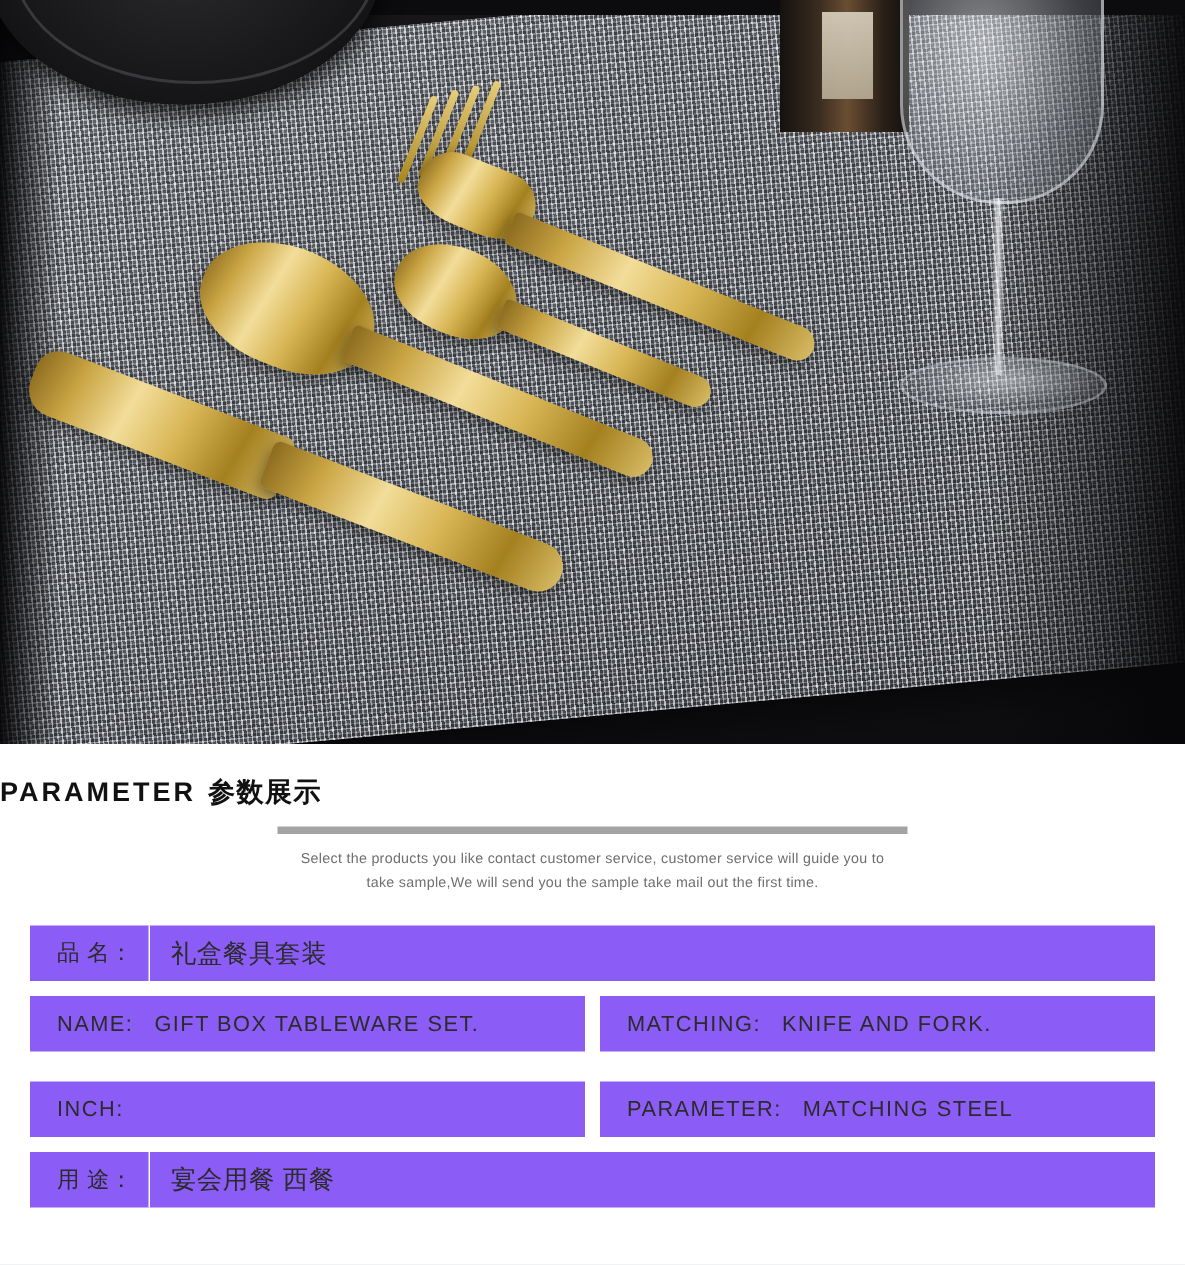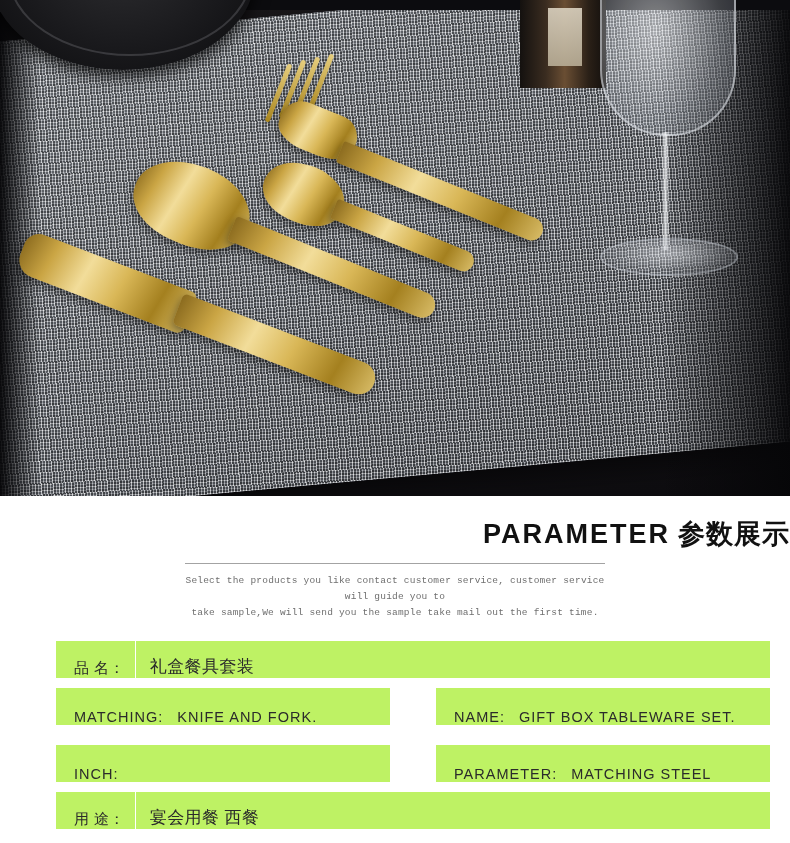"PARAMETER 参数展示" .param-title { font-size: 27px -> 18px; text-align: right -> left }
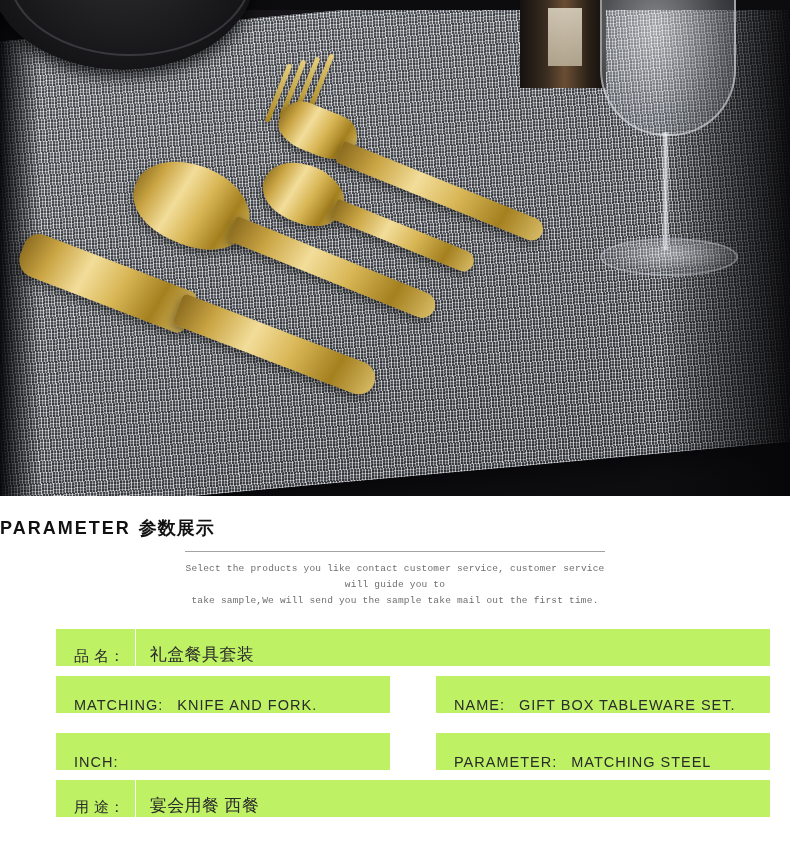"Select the products you like" .param-sub-wrap { border-top: 1px solid #a3a3a3 -> 5px solid #a3a3a3; font-family: Liberation Mono, monospace -> none }
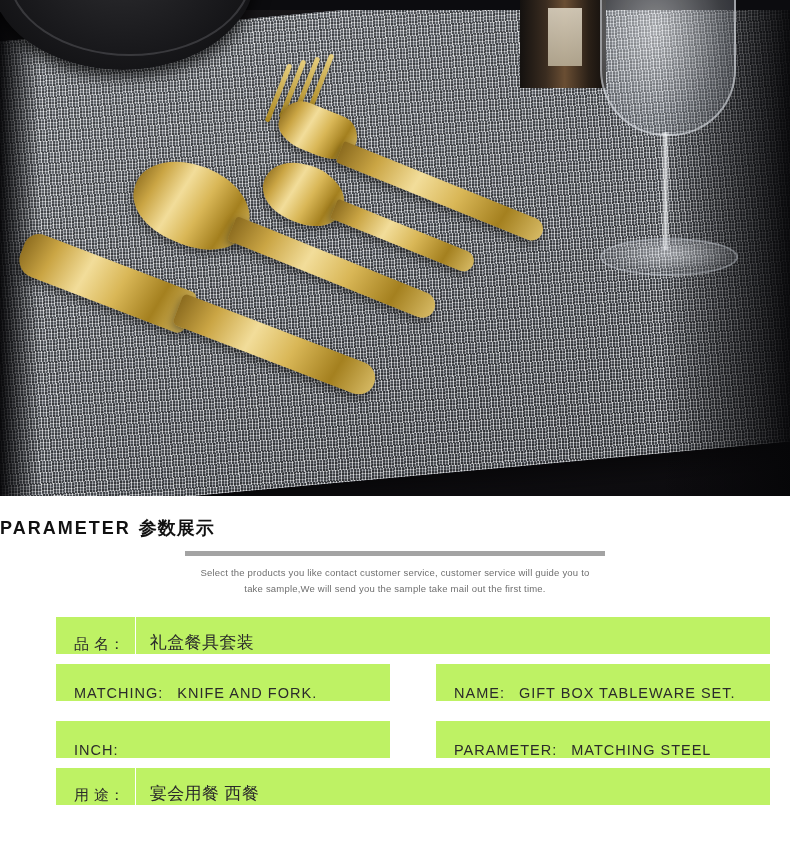"品 名：" .cell { align-items: flex-end -> center; background: #bef264 -> #8b5cf6; margin-left: 36px -> none }
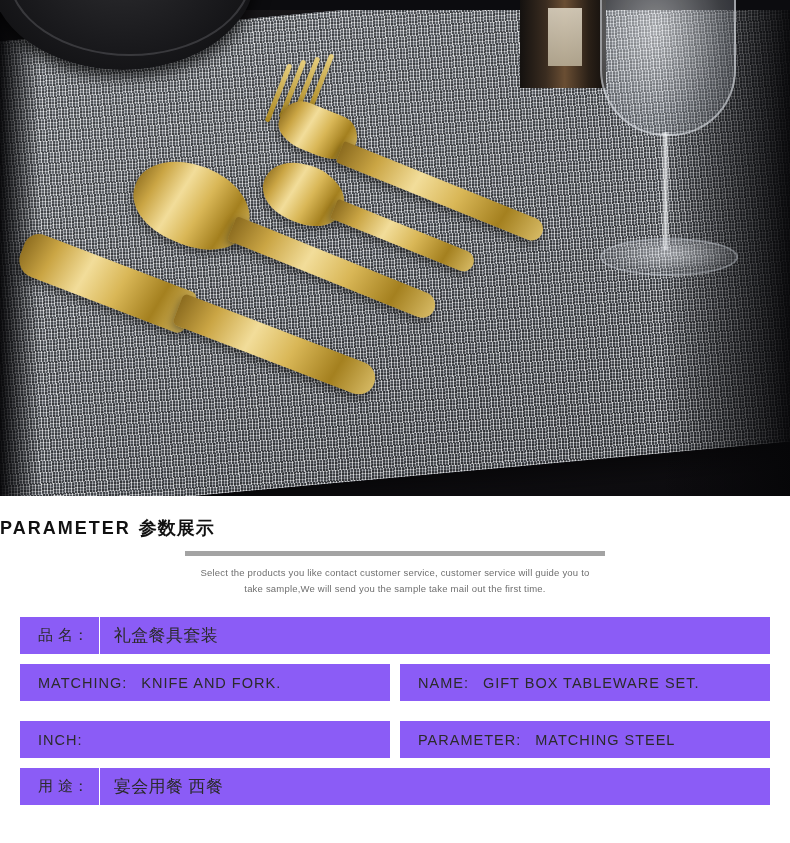"MATCHING:" div.cell { order: before "NAME:" -> after "NAME:" }
